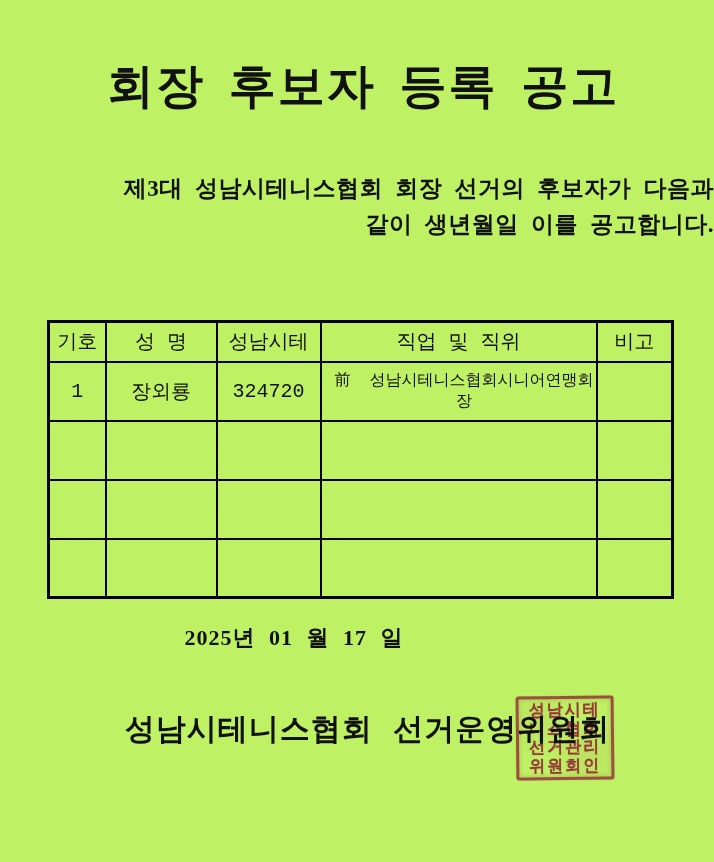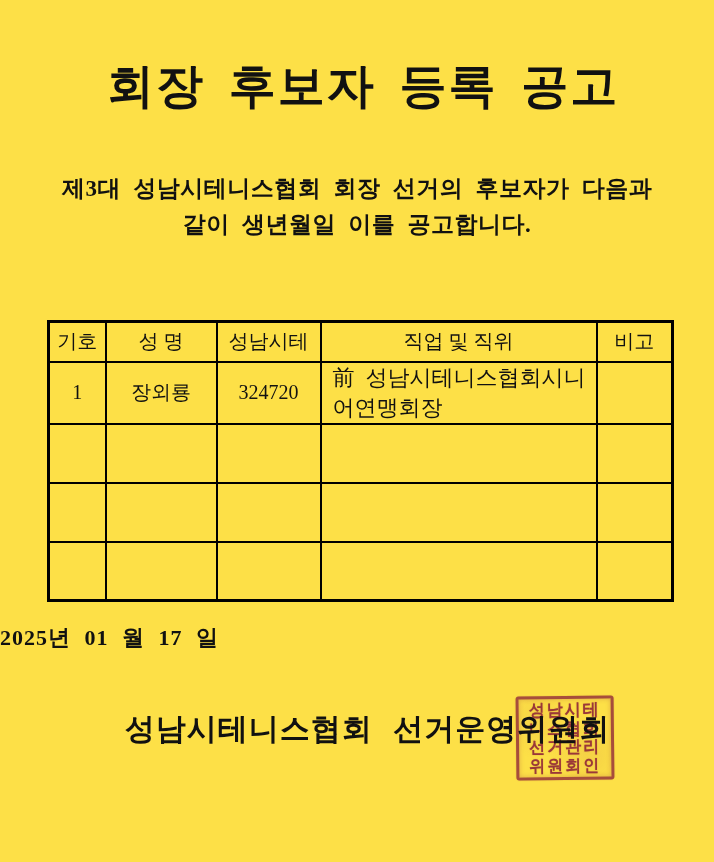"회장 후보자 등록 공고" #page { background: #fde047 -> #bef264 }
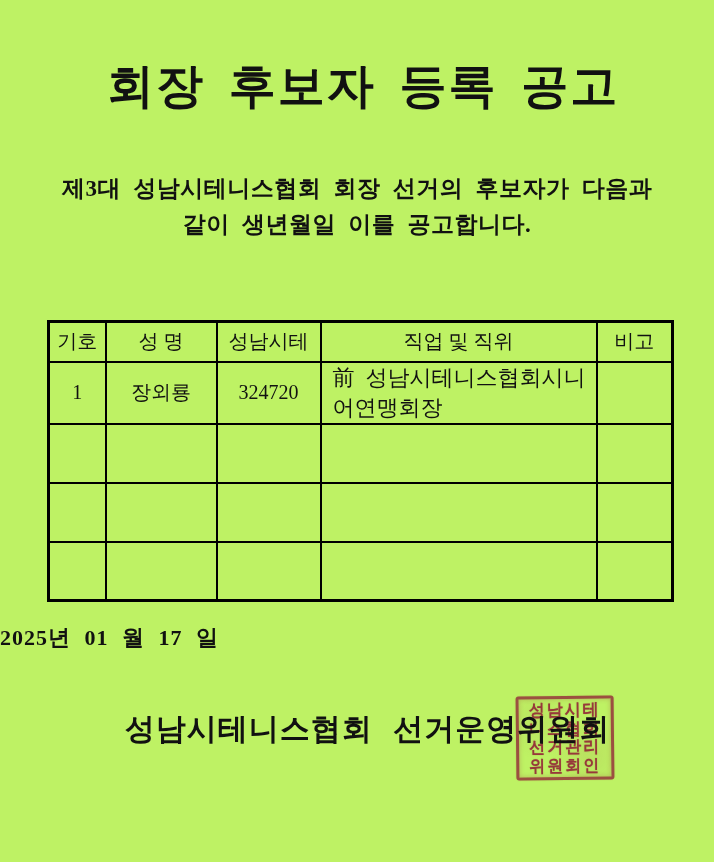"제3대 성남시테니스협회 회장 선거의 후보자가" .intro { text-align: center -> right }
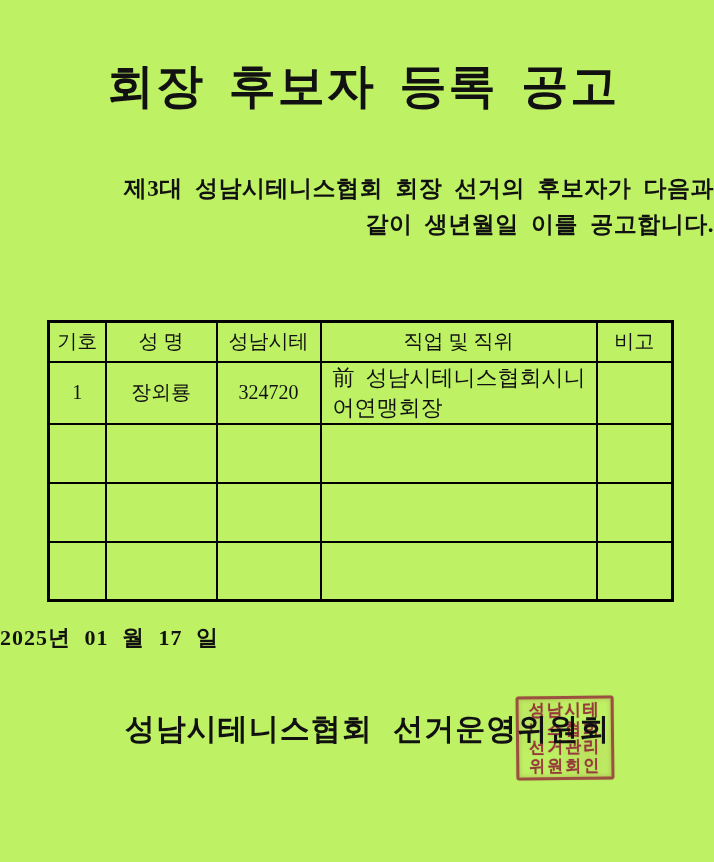"기호" table.candidates { font-family: Liberation Serif, serif -> Liberation Mono, monospace }
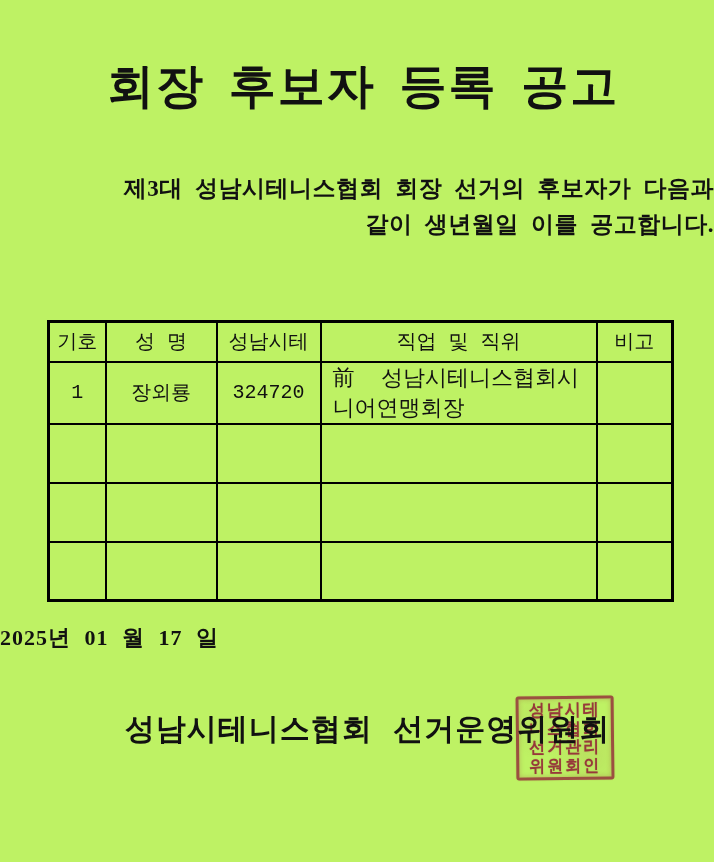"前 성남시테니스협회시니어연맹회장" table.candidates td.cell-position { font-size: 22px -> 16px; text-align: left -> center }
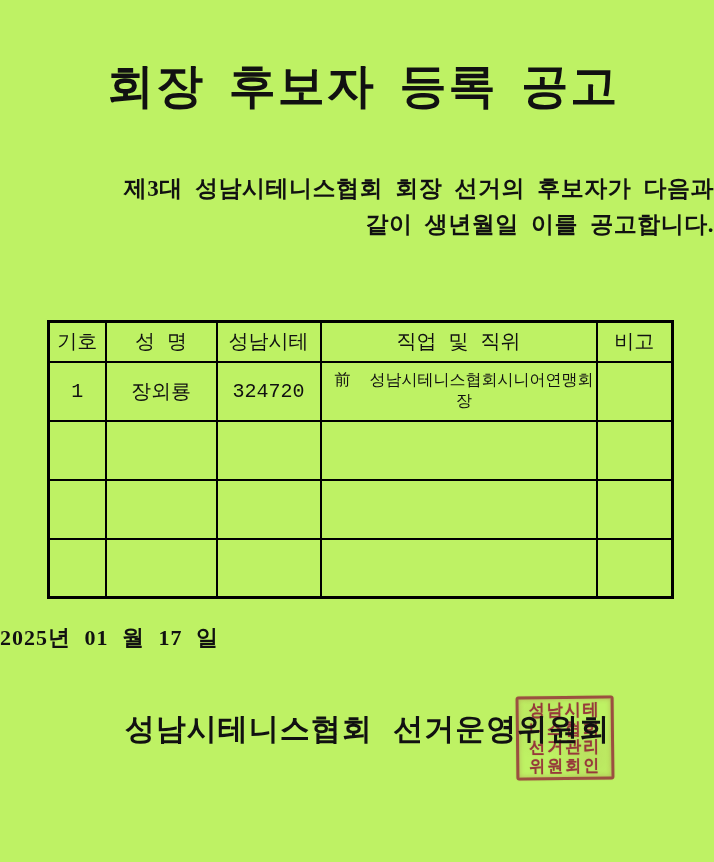"2025년 01 월 17 일" .date-line { text-align: left -> center }
